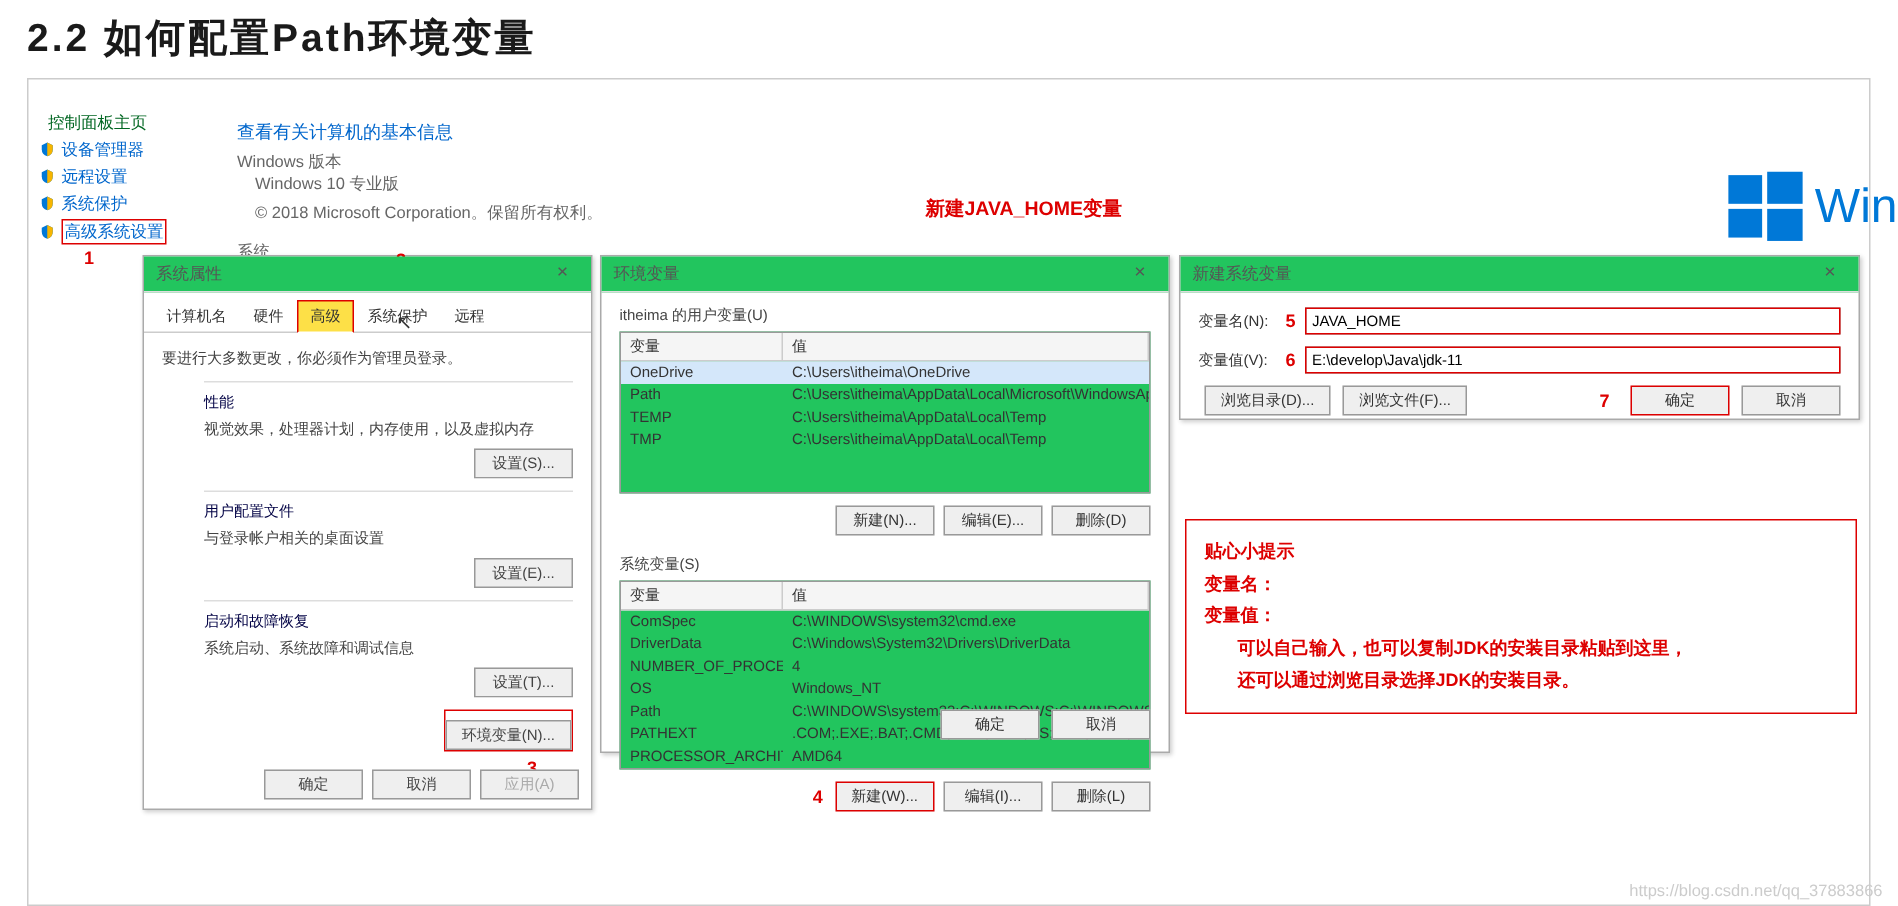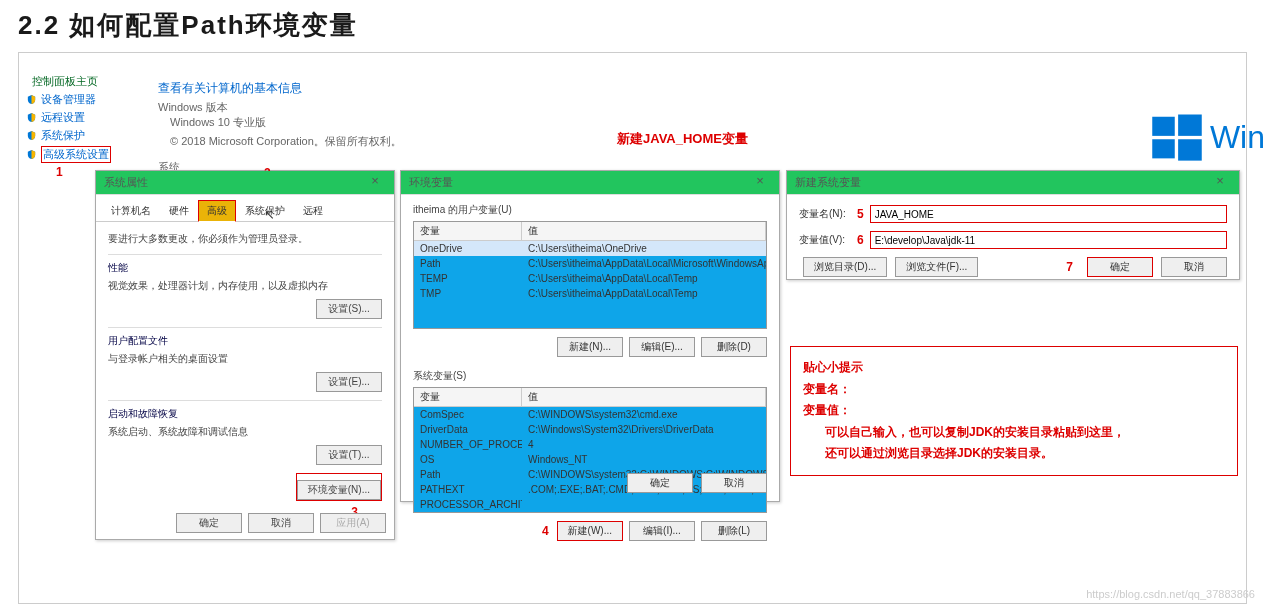"高级" .d1 .tab-active { background: #eab308 -> #fde047 }
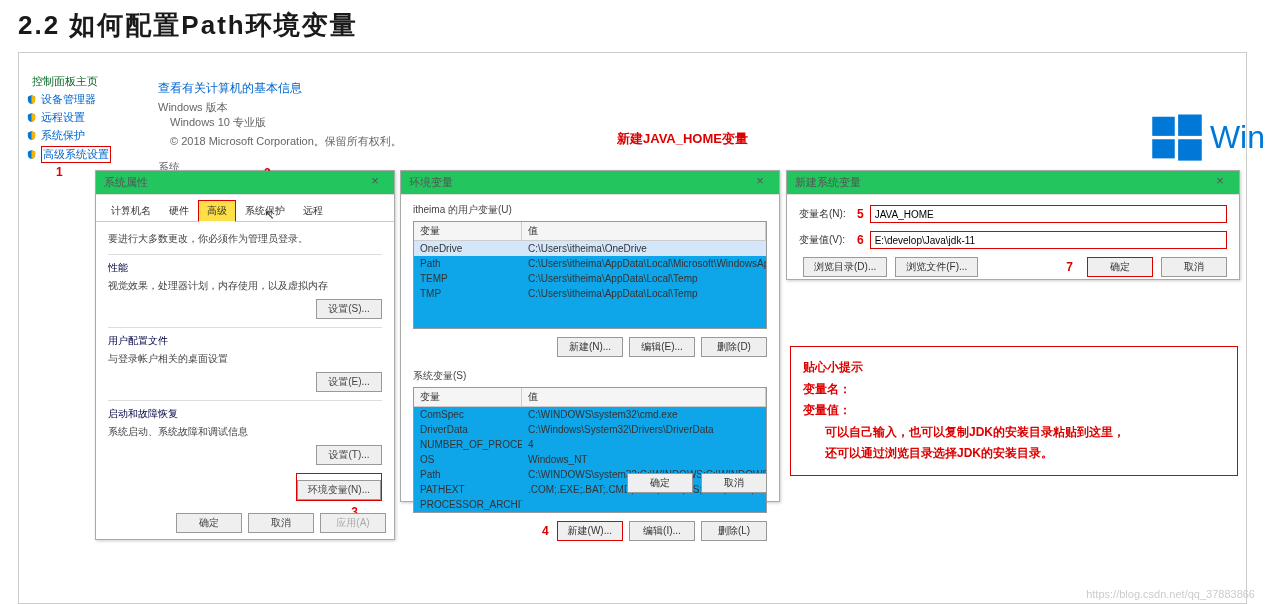"变量" .d2 .listbox { background: #0ea5e9 -> #22c55e }
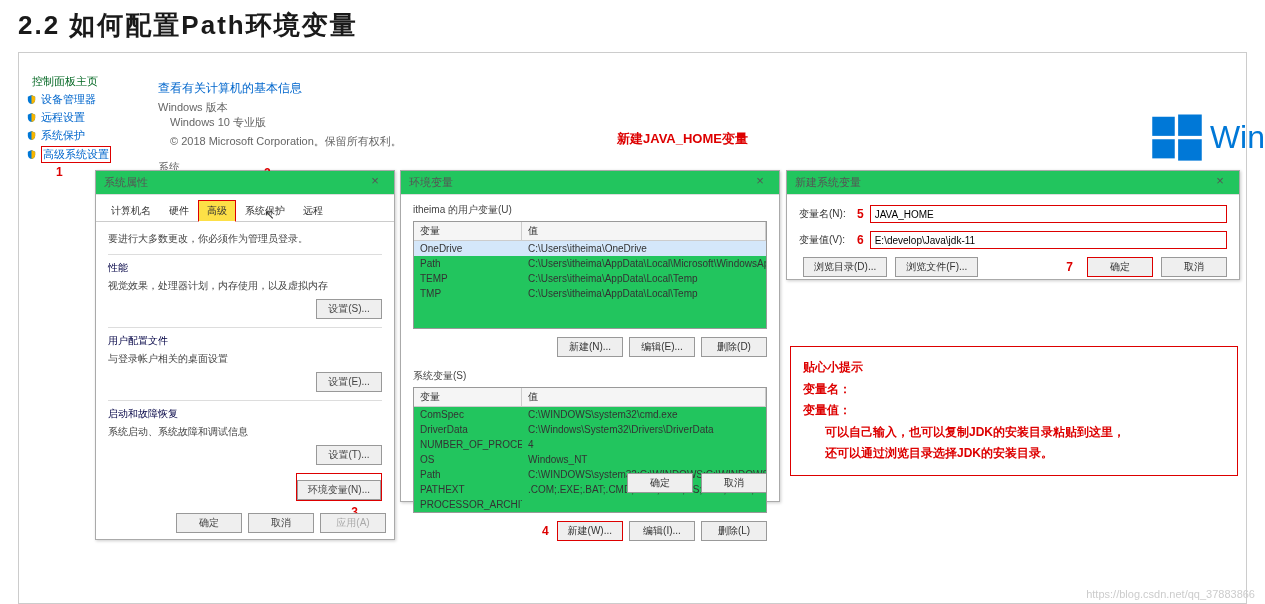"性能" .d1 .group { margin-left: none -> 28px }
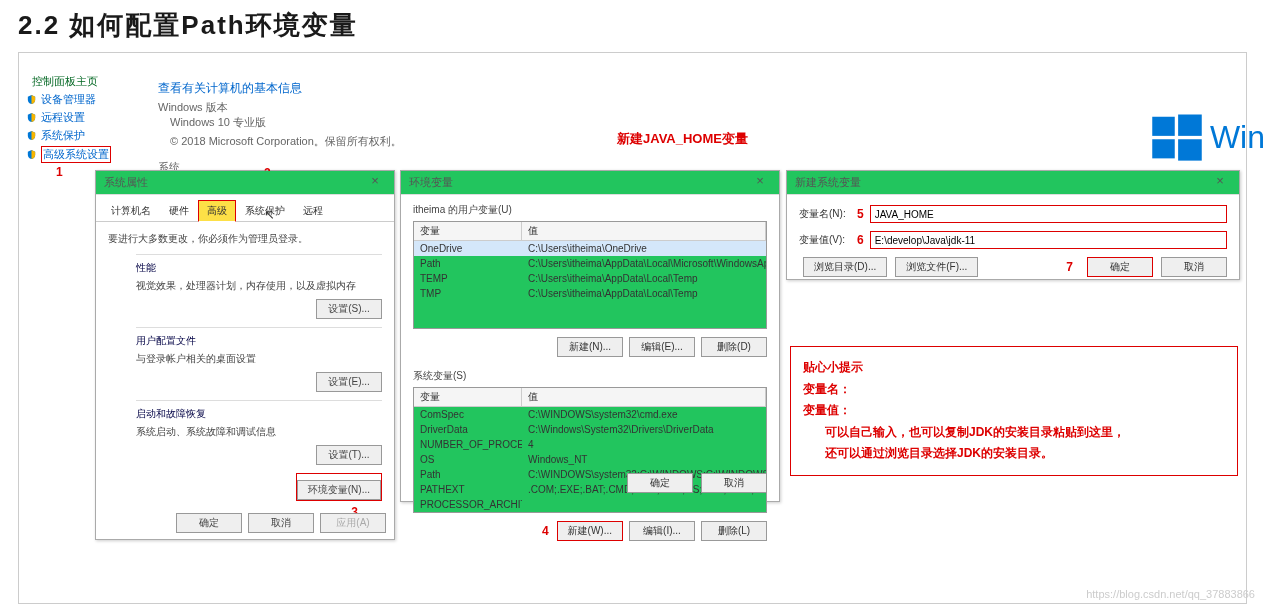"AMD64" div.col2 { html: none -> <div>AMD64</div> }
